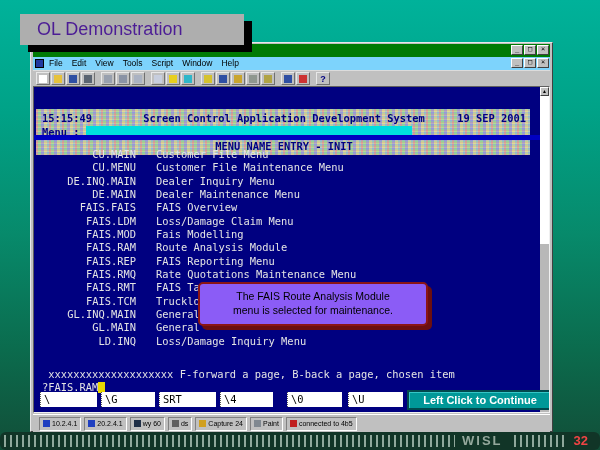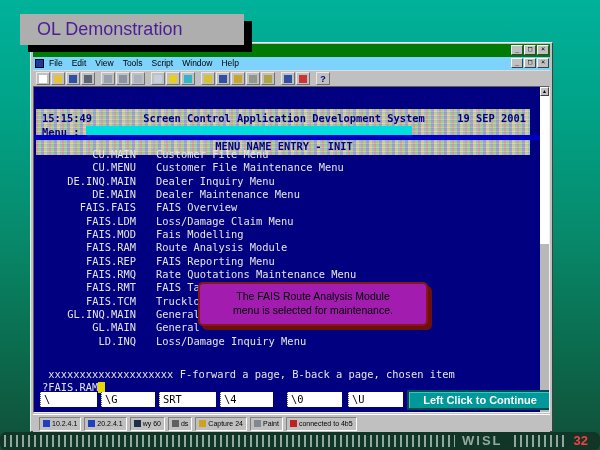"The FAIS Route Analysis Module" .callout { background: #a21caf -> #8b5cf6 }
